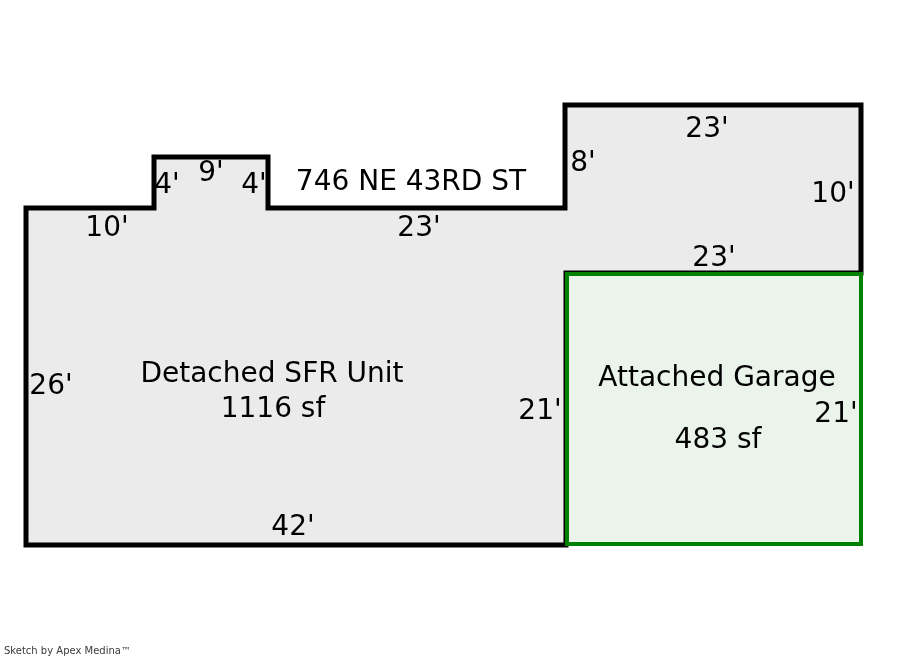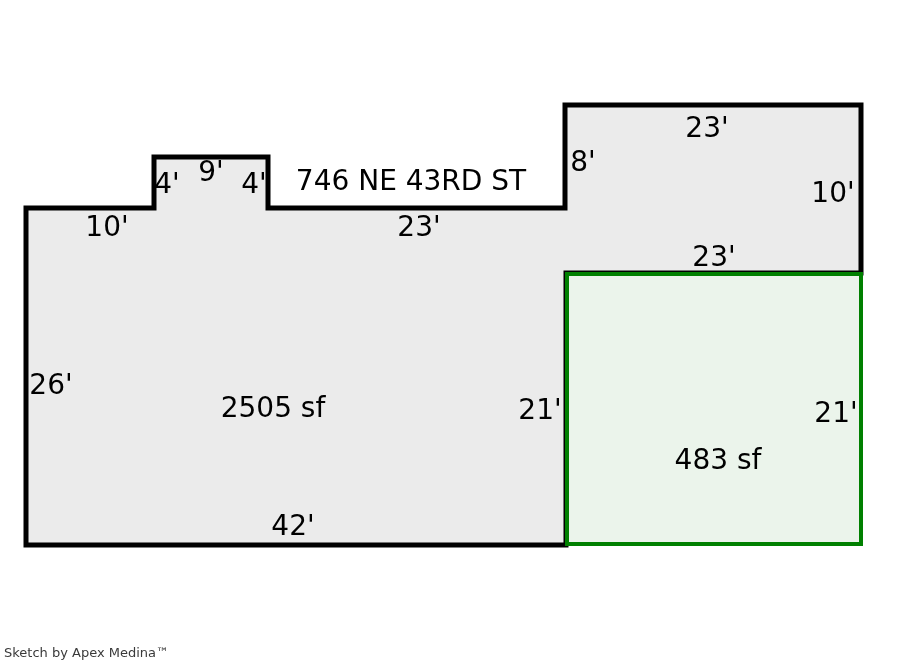"Detached SFR Unit" div.lbl { html: none -> <div>Detached SFR Unit</div> }
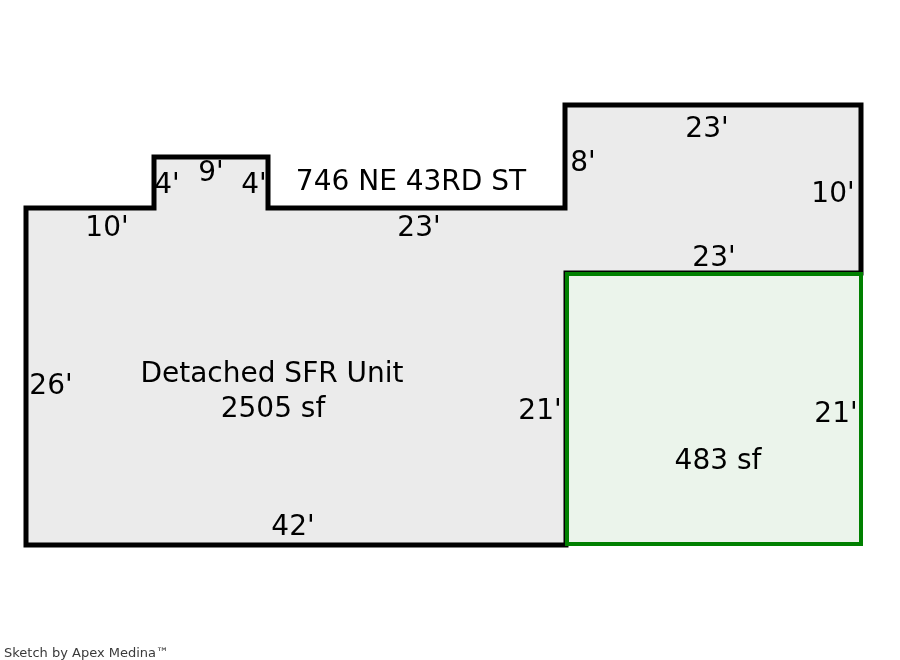"Attached Garage" div.lbl { html: none -> <div>Attached Garage</div> }
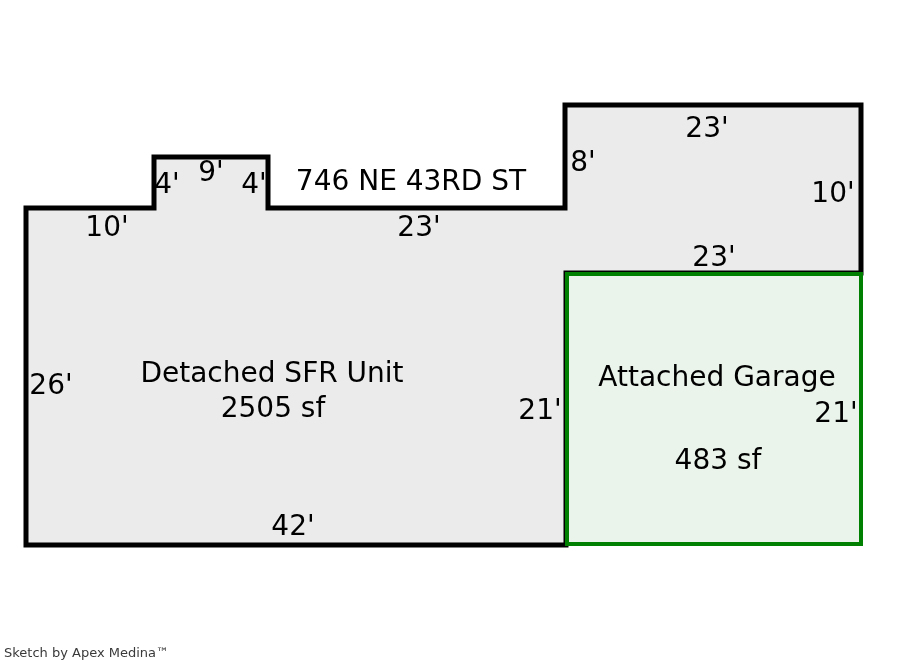"2505 sf" div.lbl { text: 2505 -> 1116 }
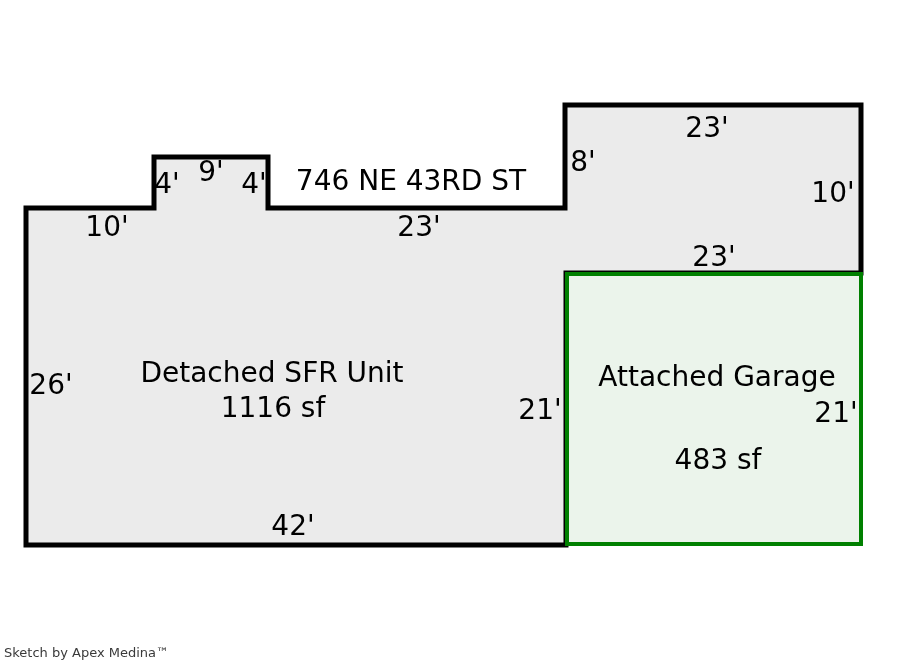"483 sf" div.lbl { top: 460px -> 439px }
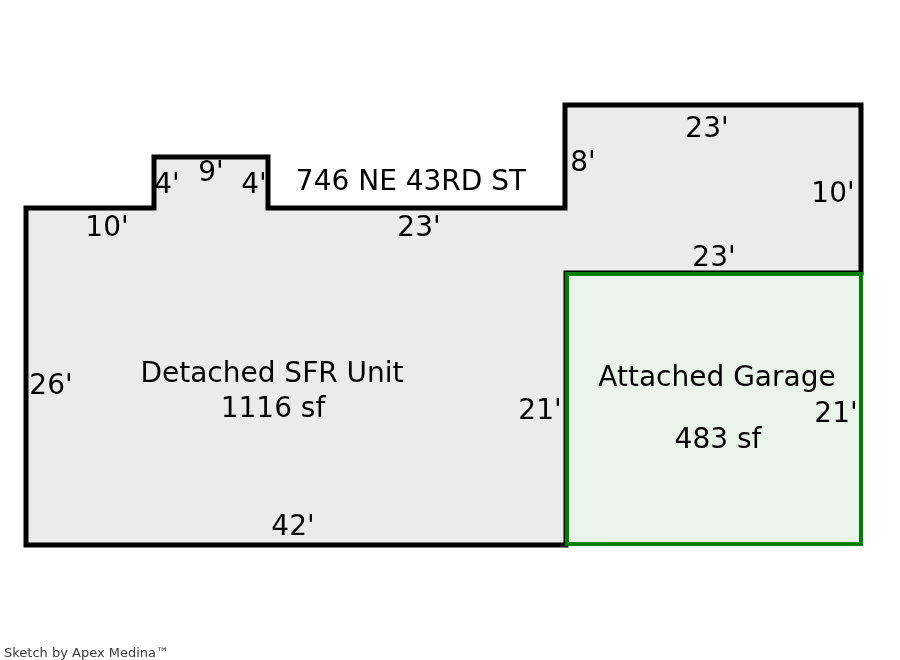"Sketch by Apex Medina™" .lbl.small { font-size: 13px -> 10px }
